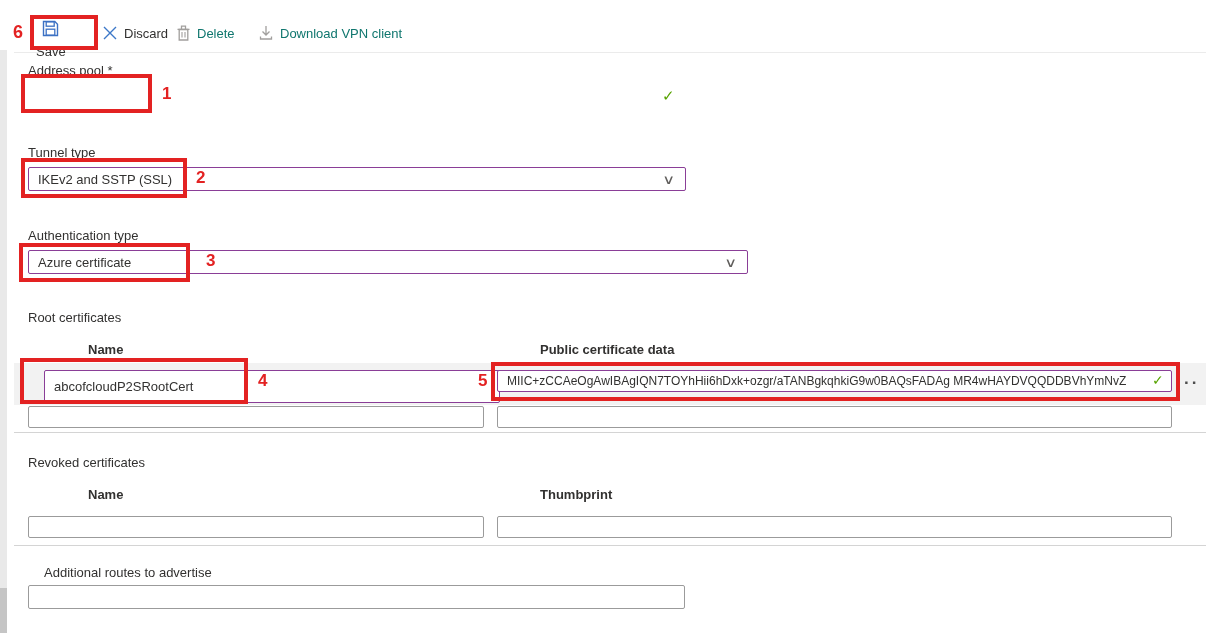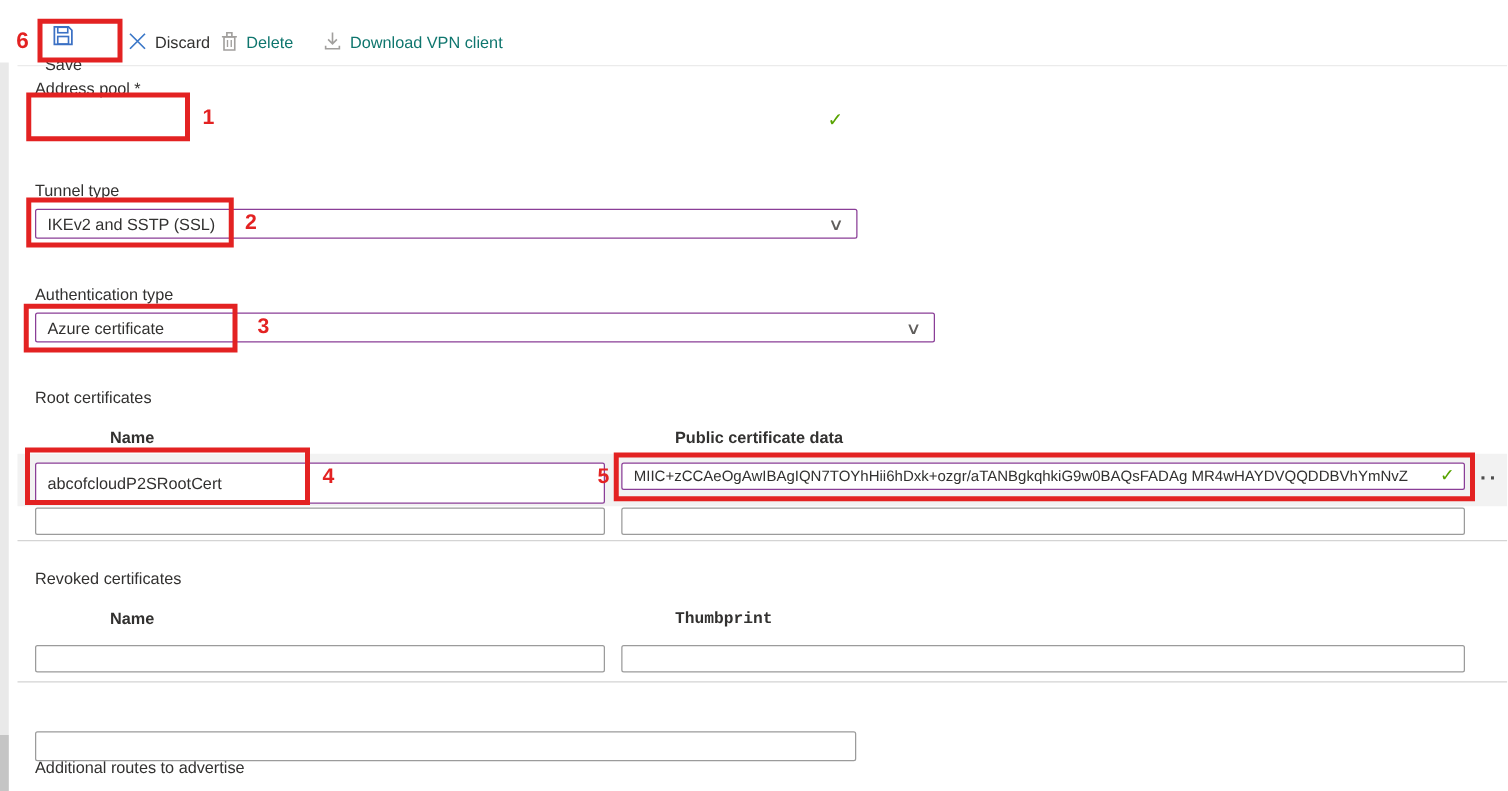"abcofcloudP2SRootCert" div.ibox { left: 28px -> 44px }
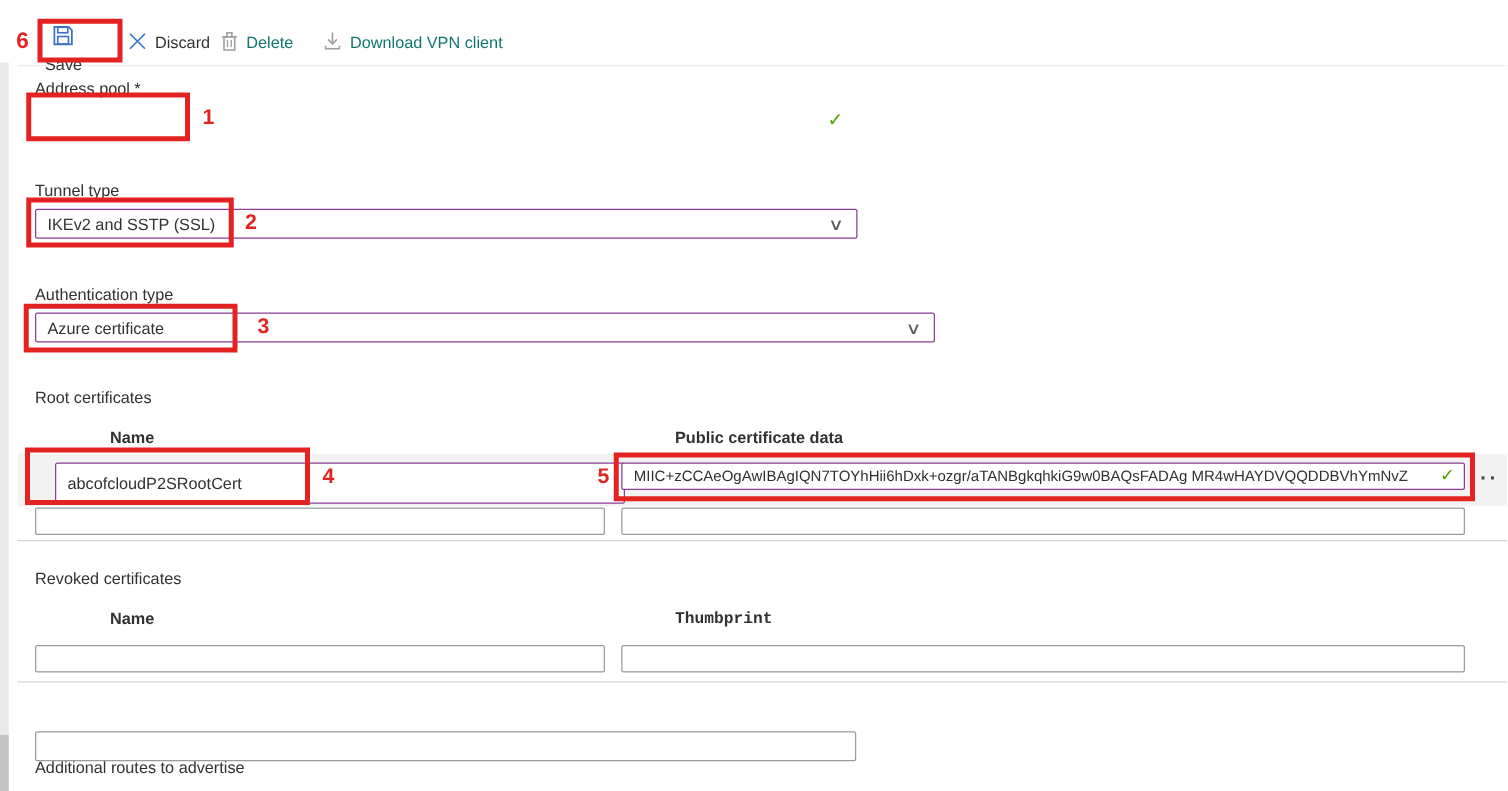"Thumbprint" div.abs { font-family: Liberation Mono, monospace -> none }
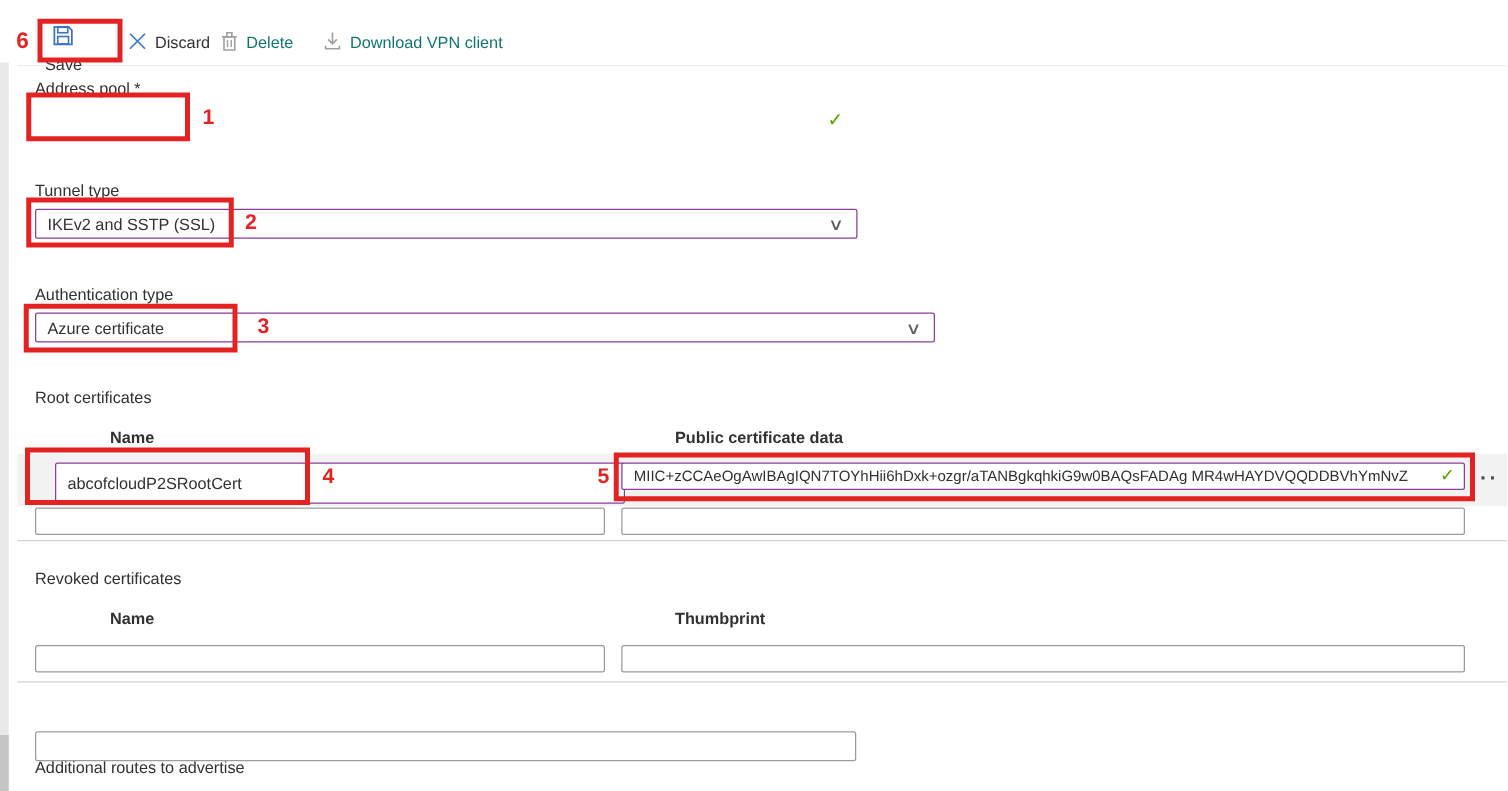"Additional routes to advertise" div.abs { left: 28px -> 44px; margin-top: 41px -> none }
